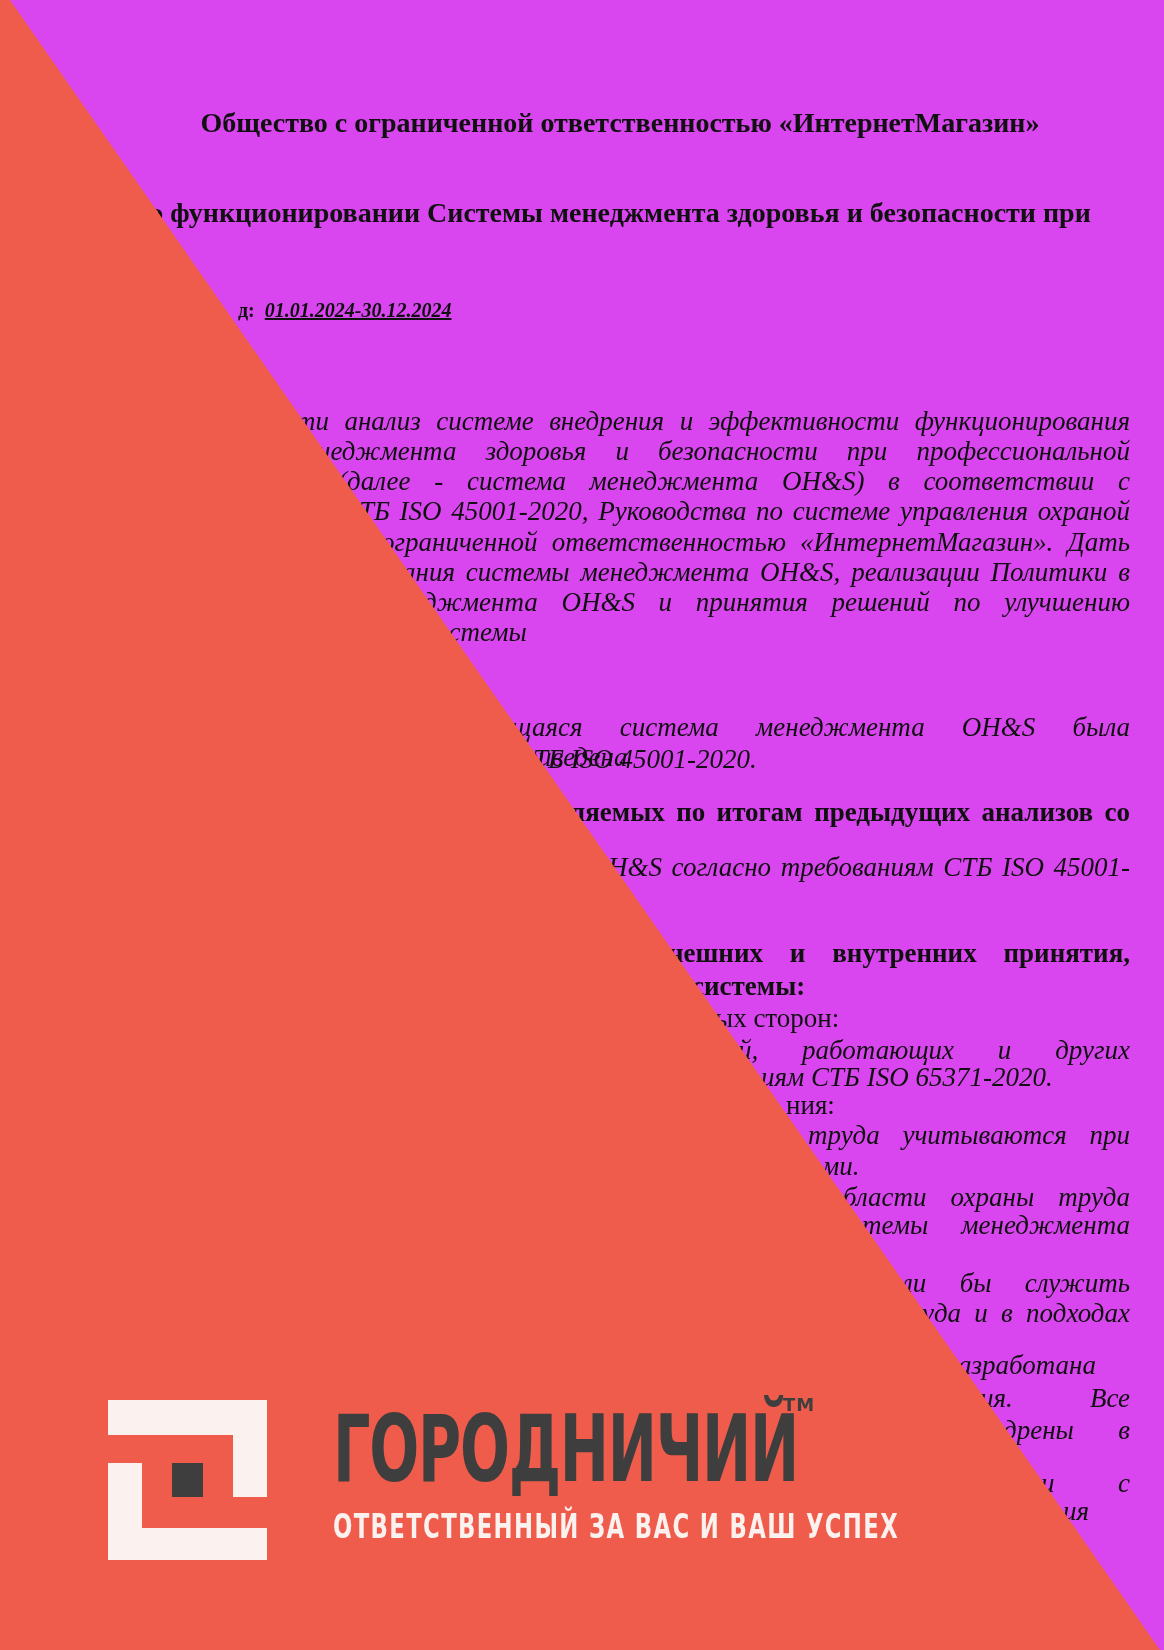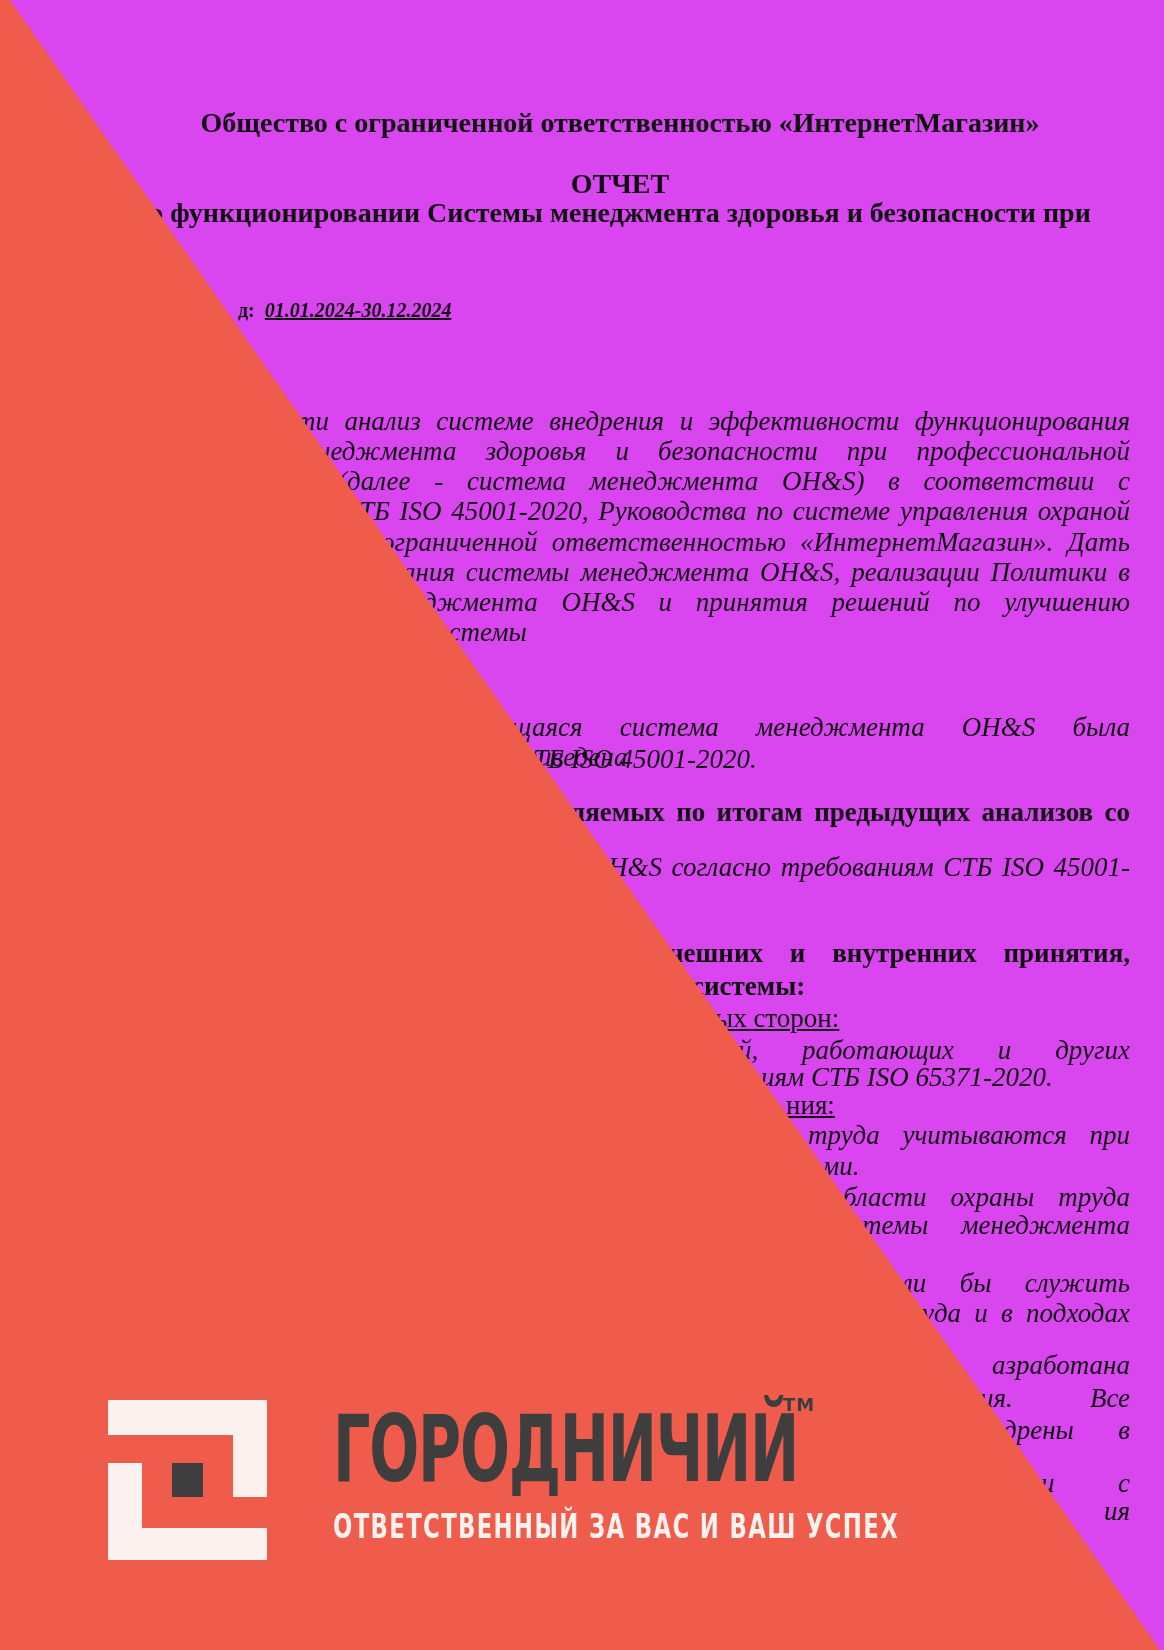"ОТЧЕТ" div.doc-header { html: <div>ОТЧЕТ</div> -> none }
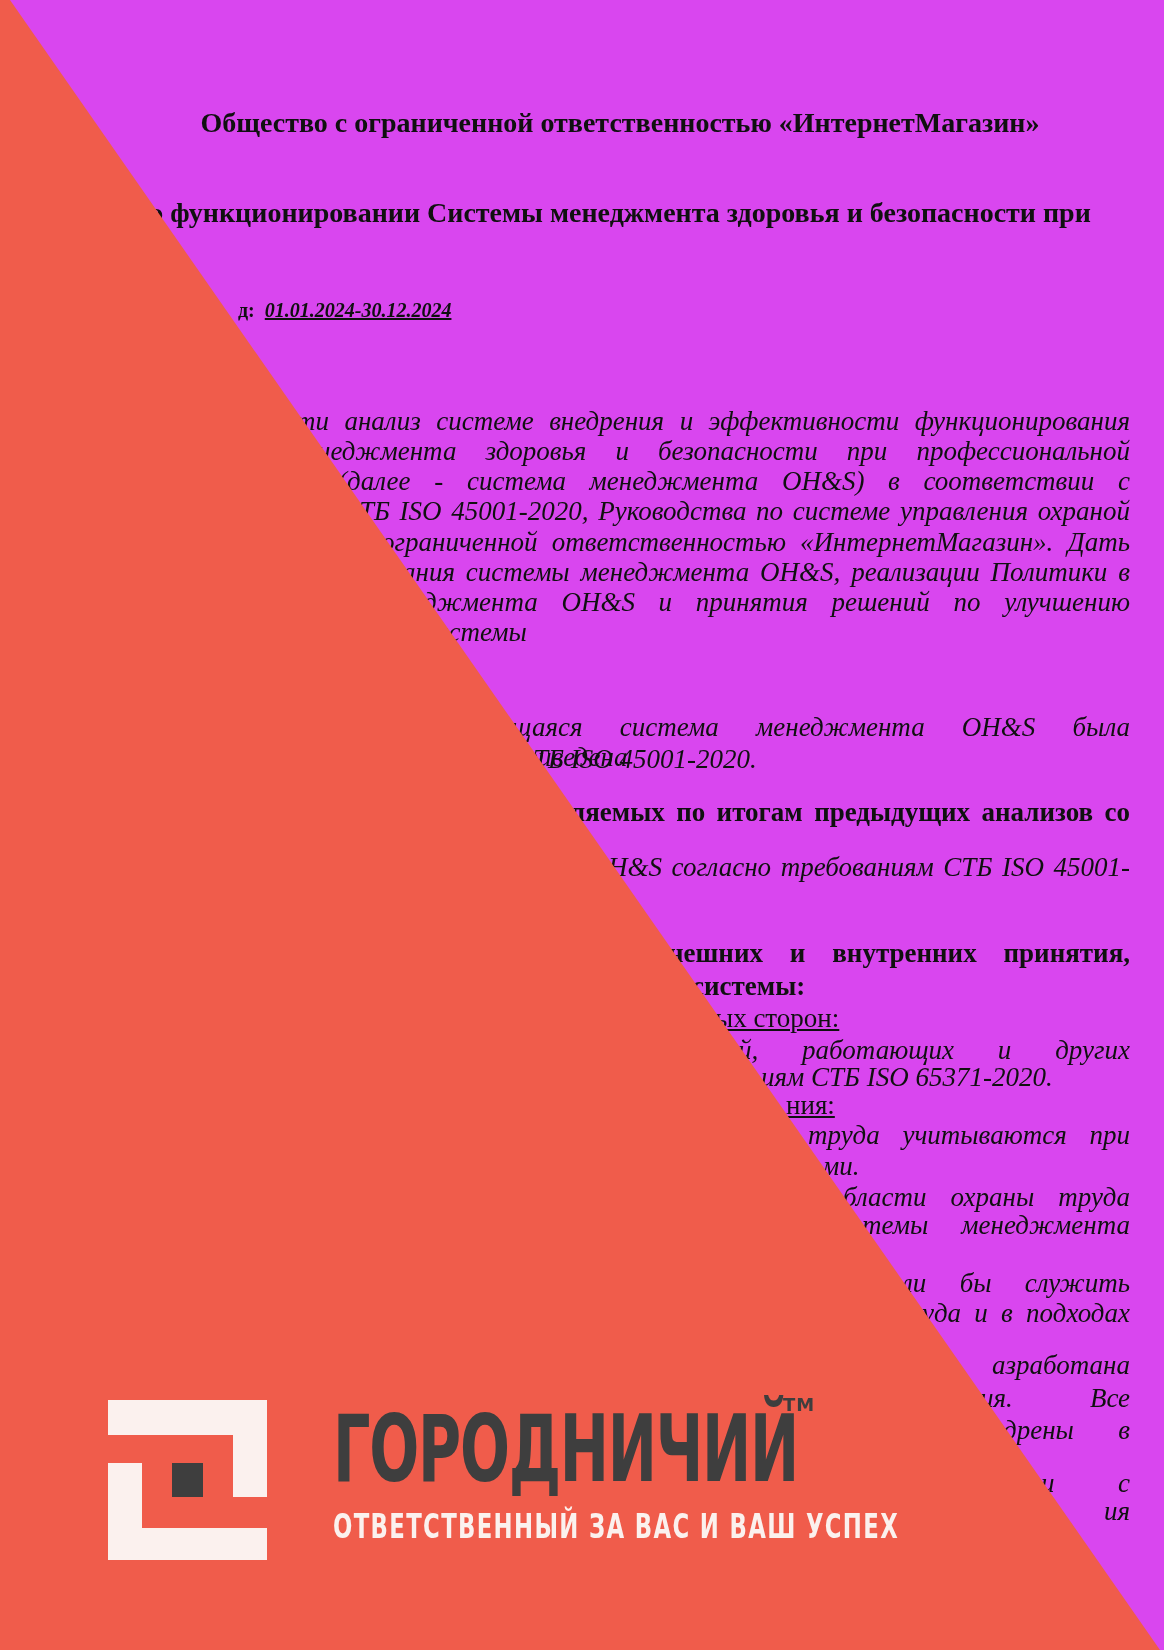"ых сторон:" .frag.underline { text-decoration: underline -> none }
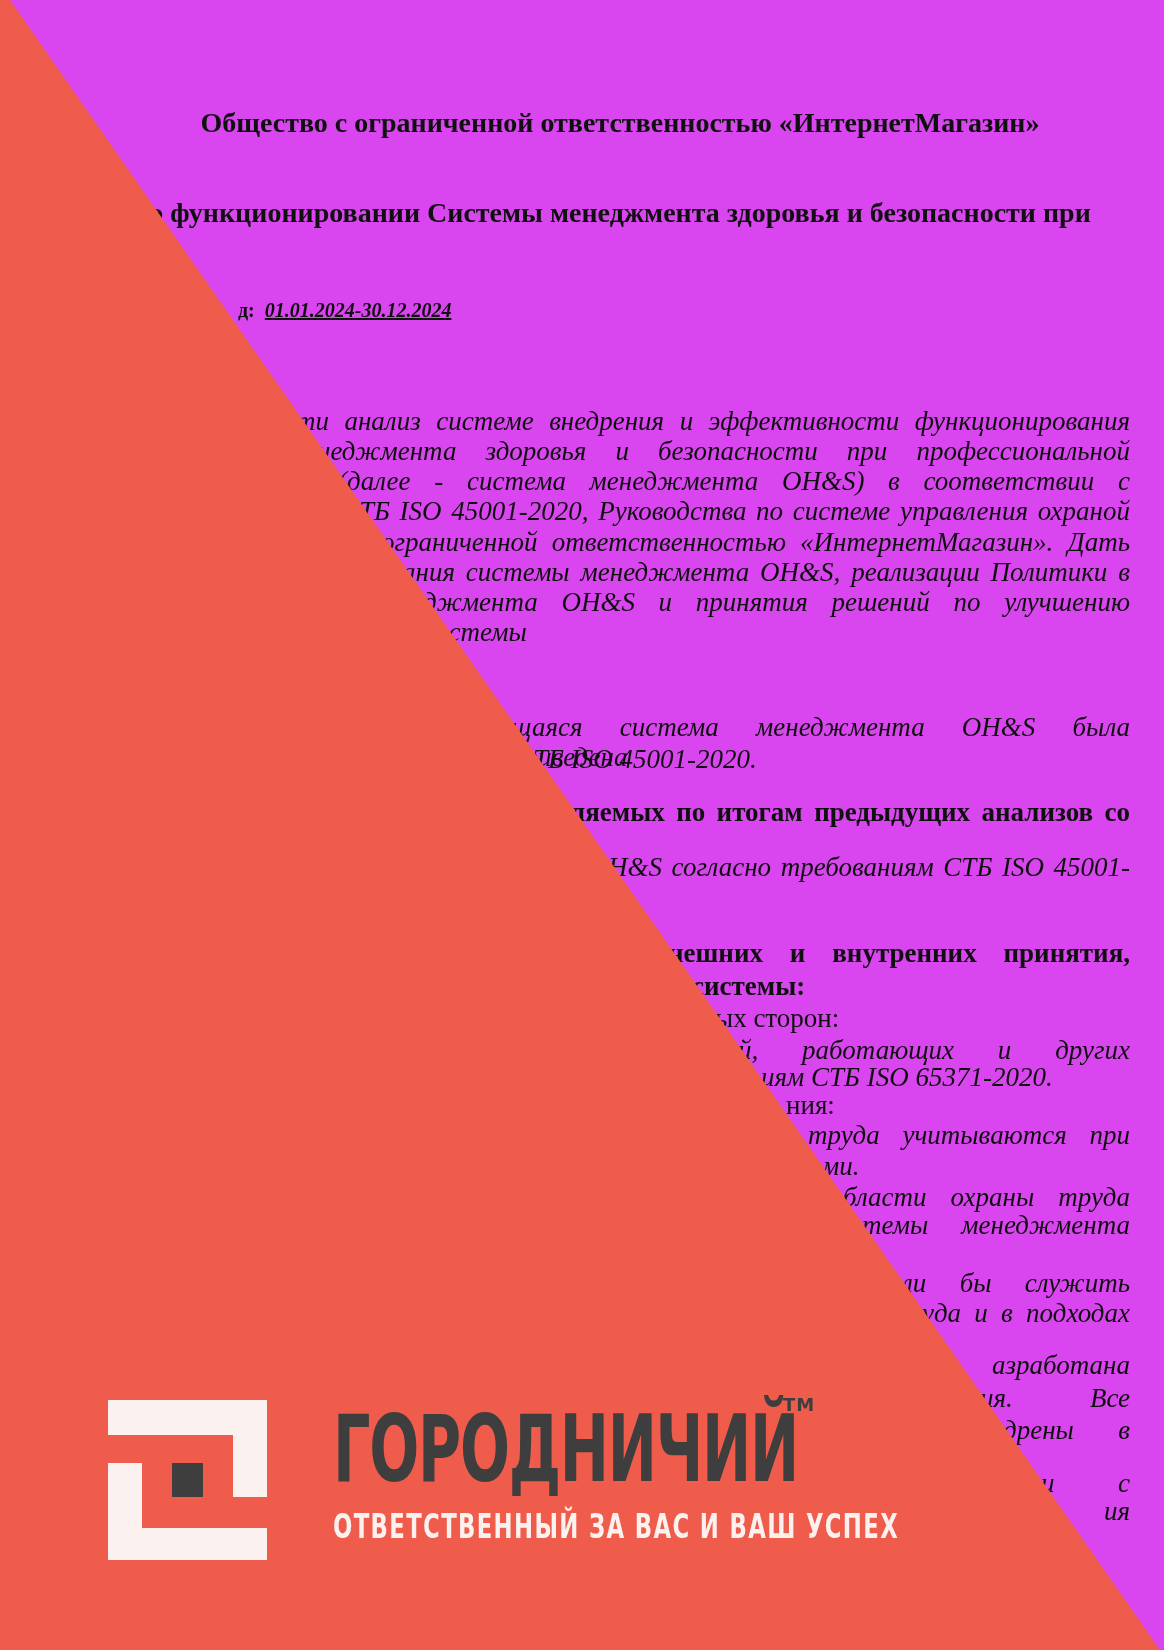"азработана" .frag.right { text-align: right -> none }
